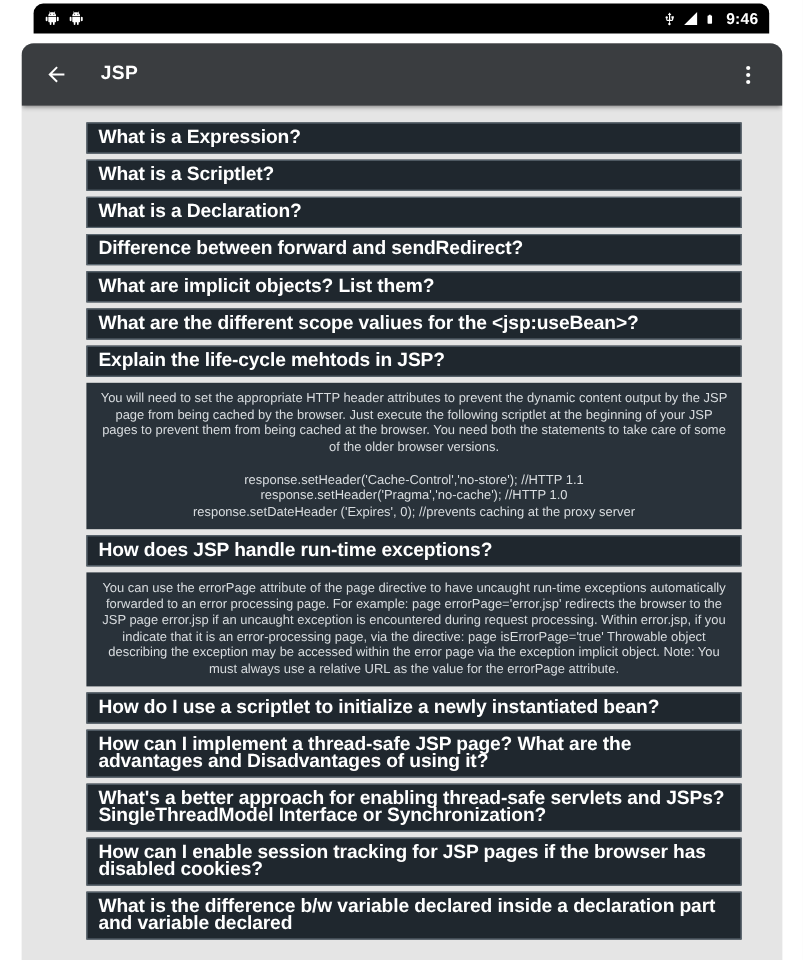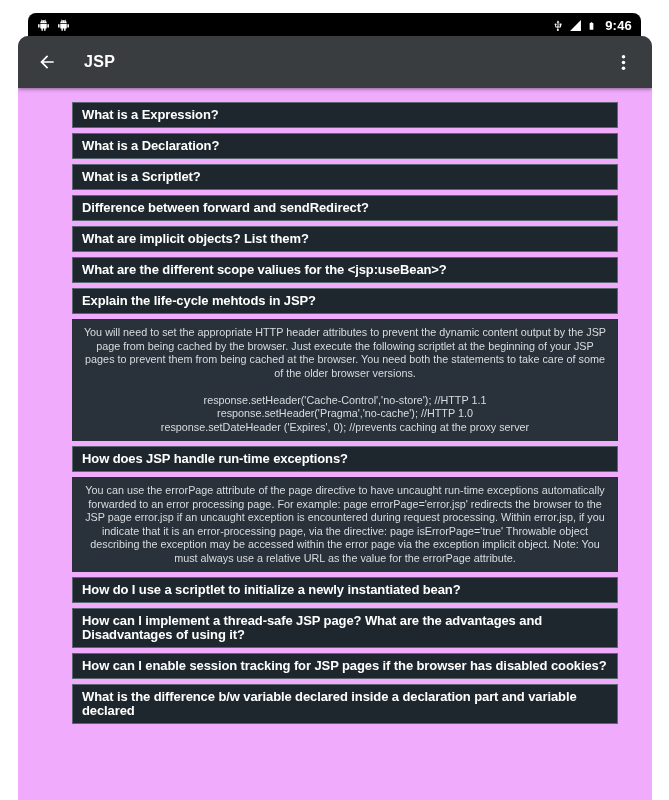"9:46" .status-bar { top: 13px -> 3px }
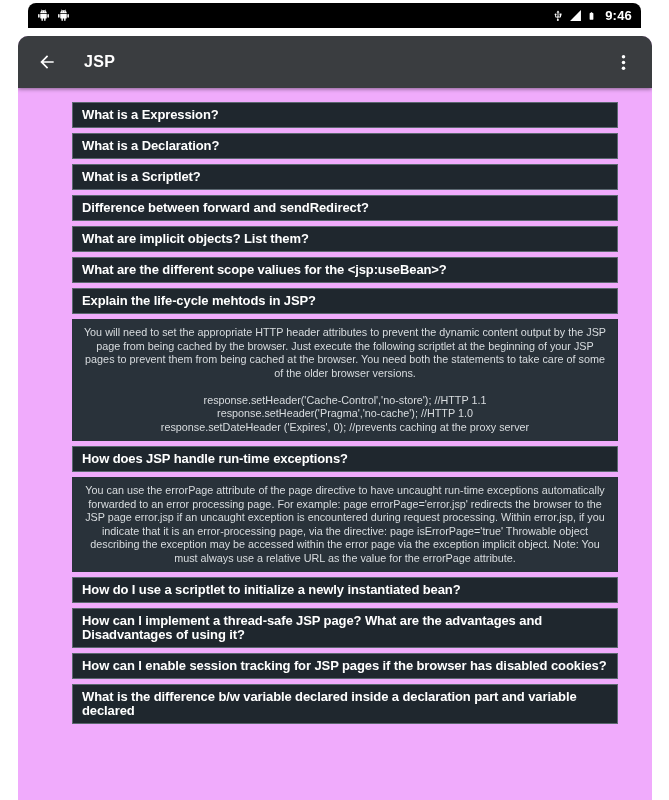"JSP" .device { background: #f0abfc -> #e5e5e5 }
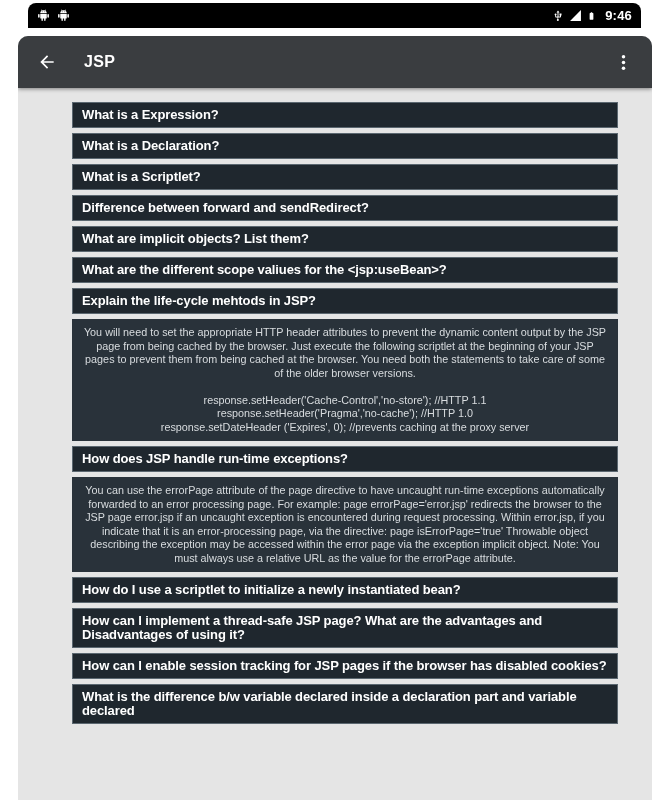"What is a Expression?" .faq-item.question { font-size: 13px -> 16px }
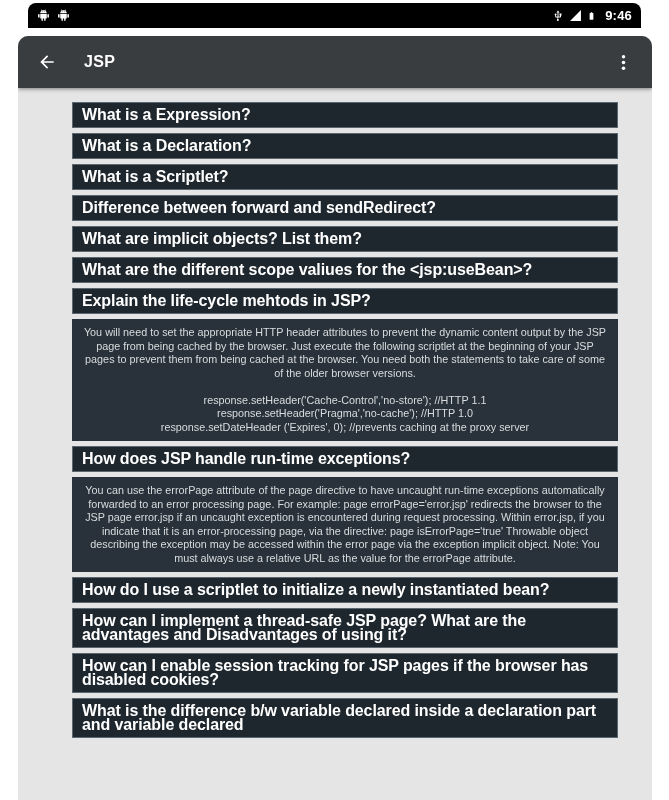"What is a Declaration?" div.faq-item { order: before "What is a Scriptlet?" -> after "What is a Scriptlet?" }
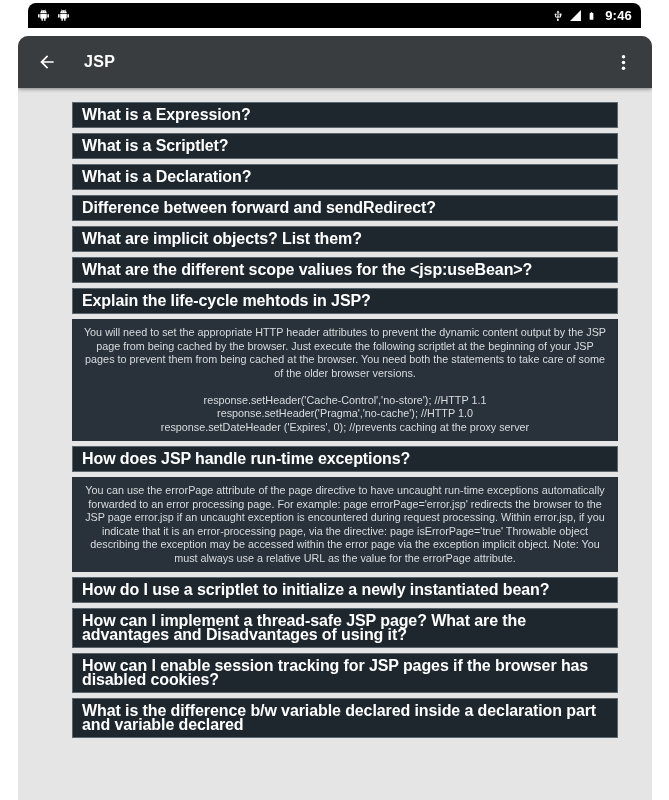"What's a better approach for" div.faq-item { html: none -> <div>What's a better approach for enabling thread-safe servlets and JSPs? SingleThreadModel Interface or Synchronization?</div> }
